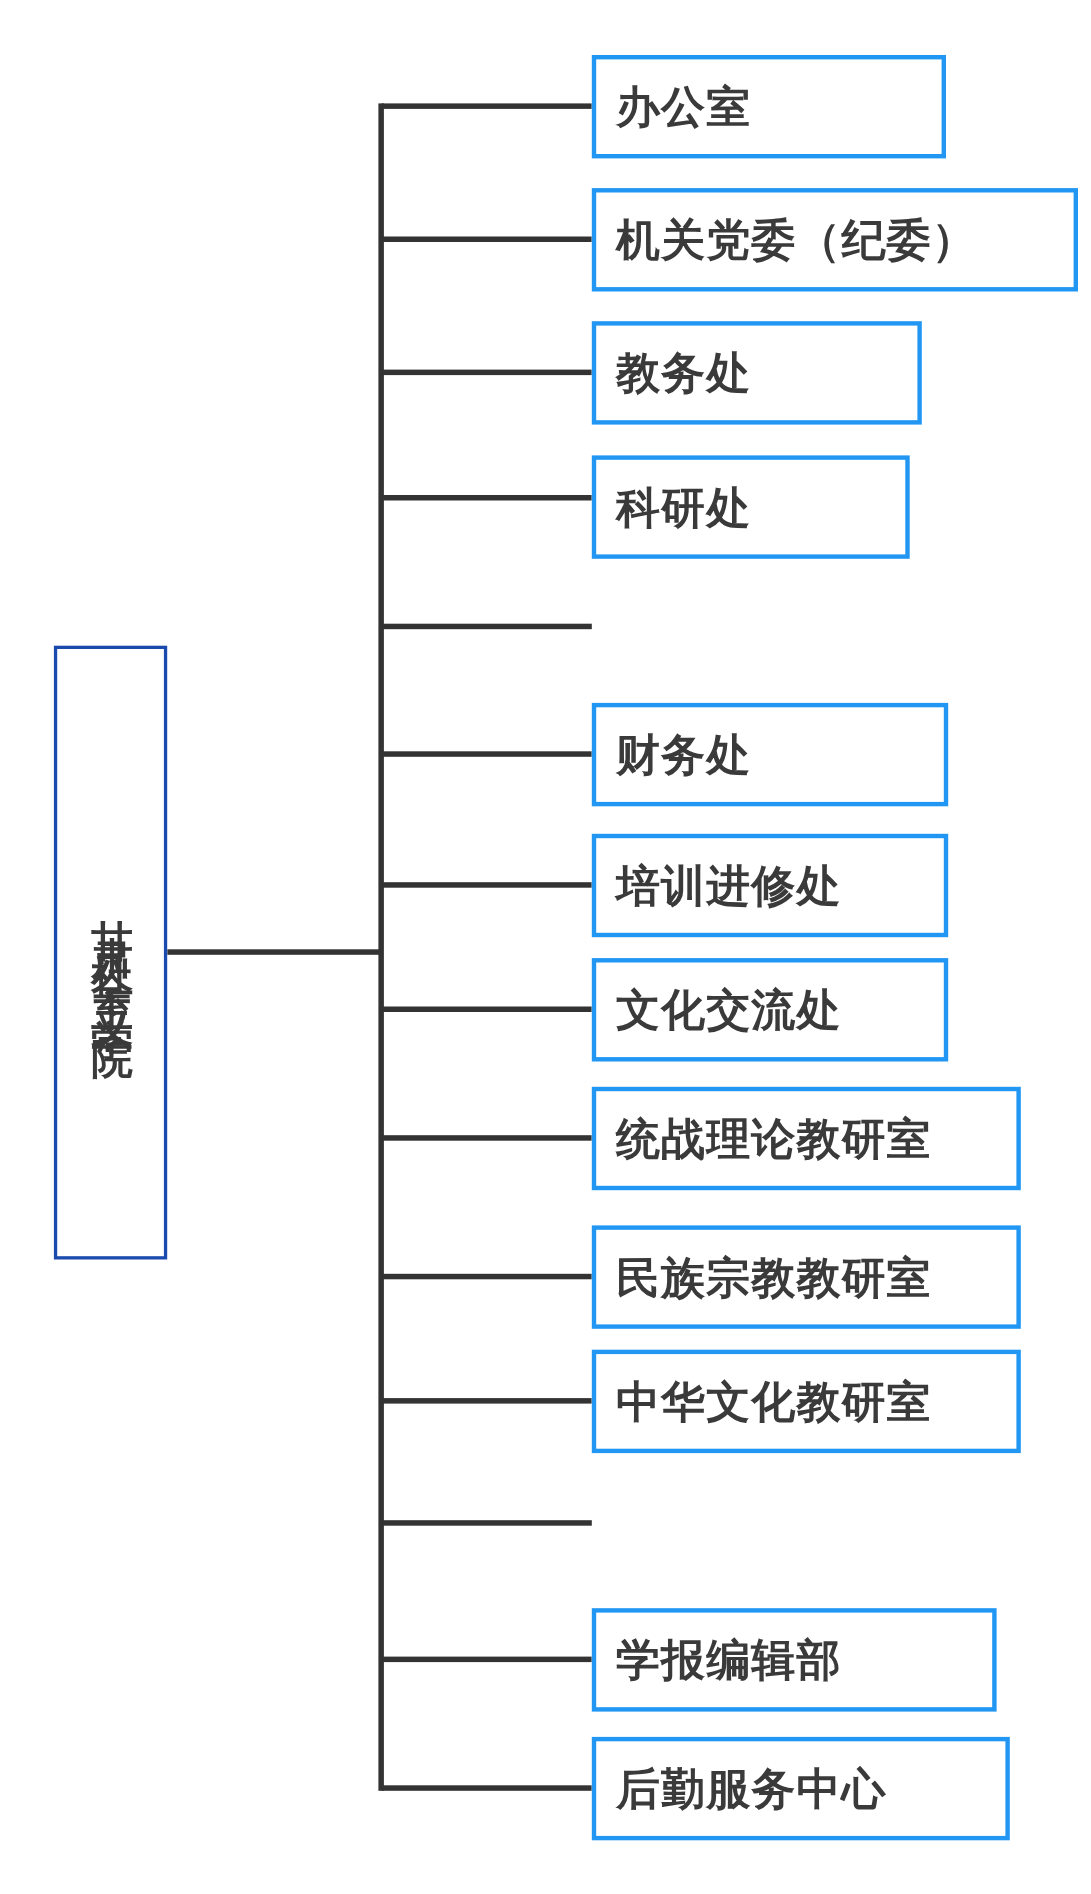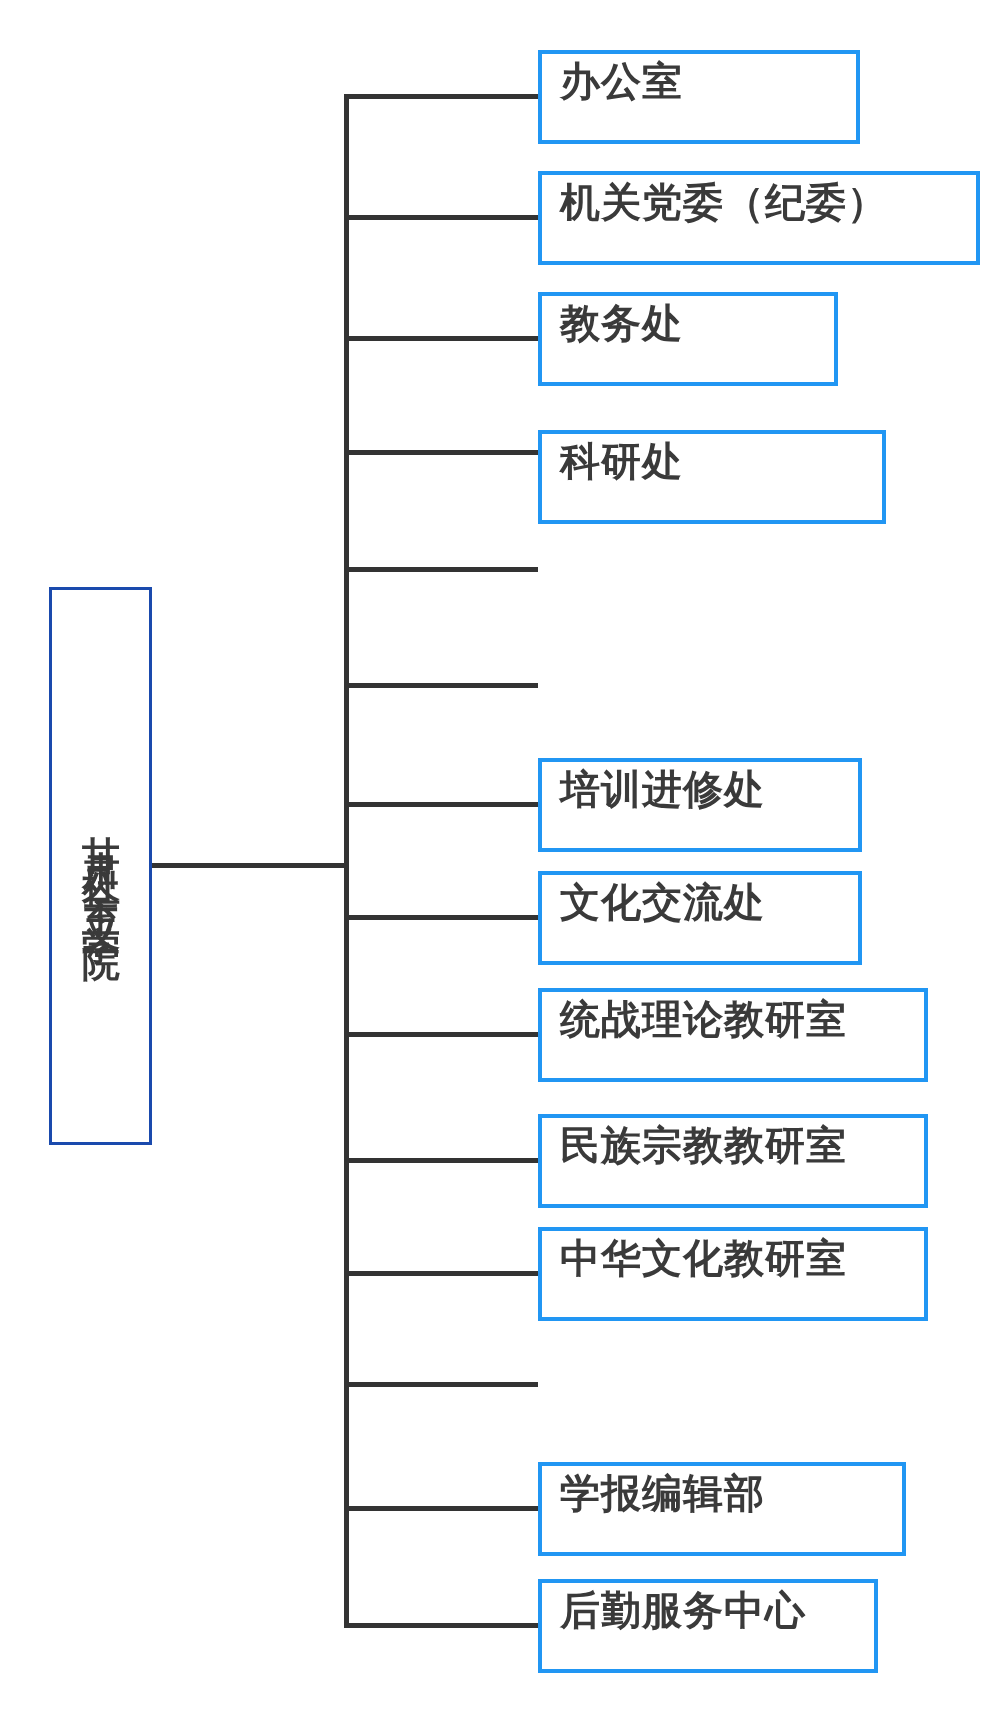"办公室" .node { align-items: flex-start -> center }
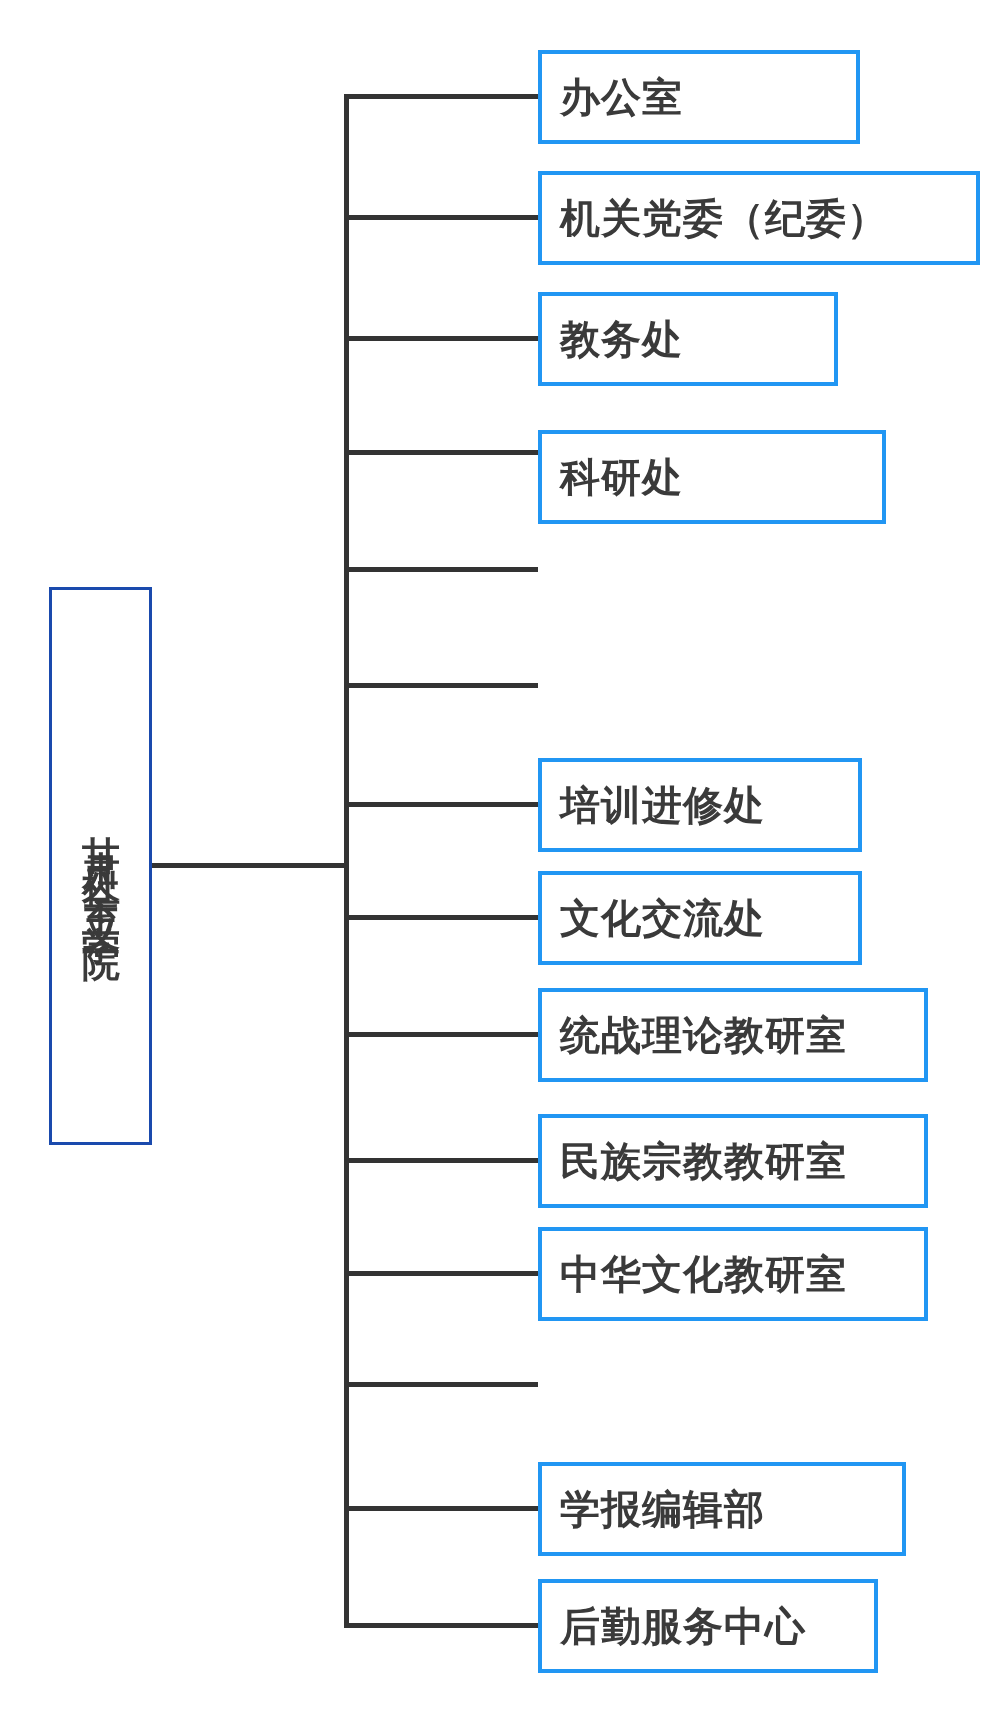"科研处" div.node { top: 430px -> 414px; width: 348px -> 289px }
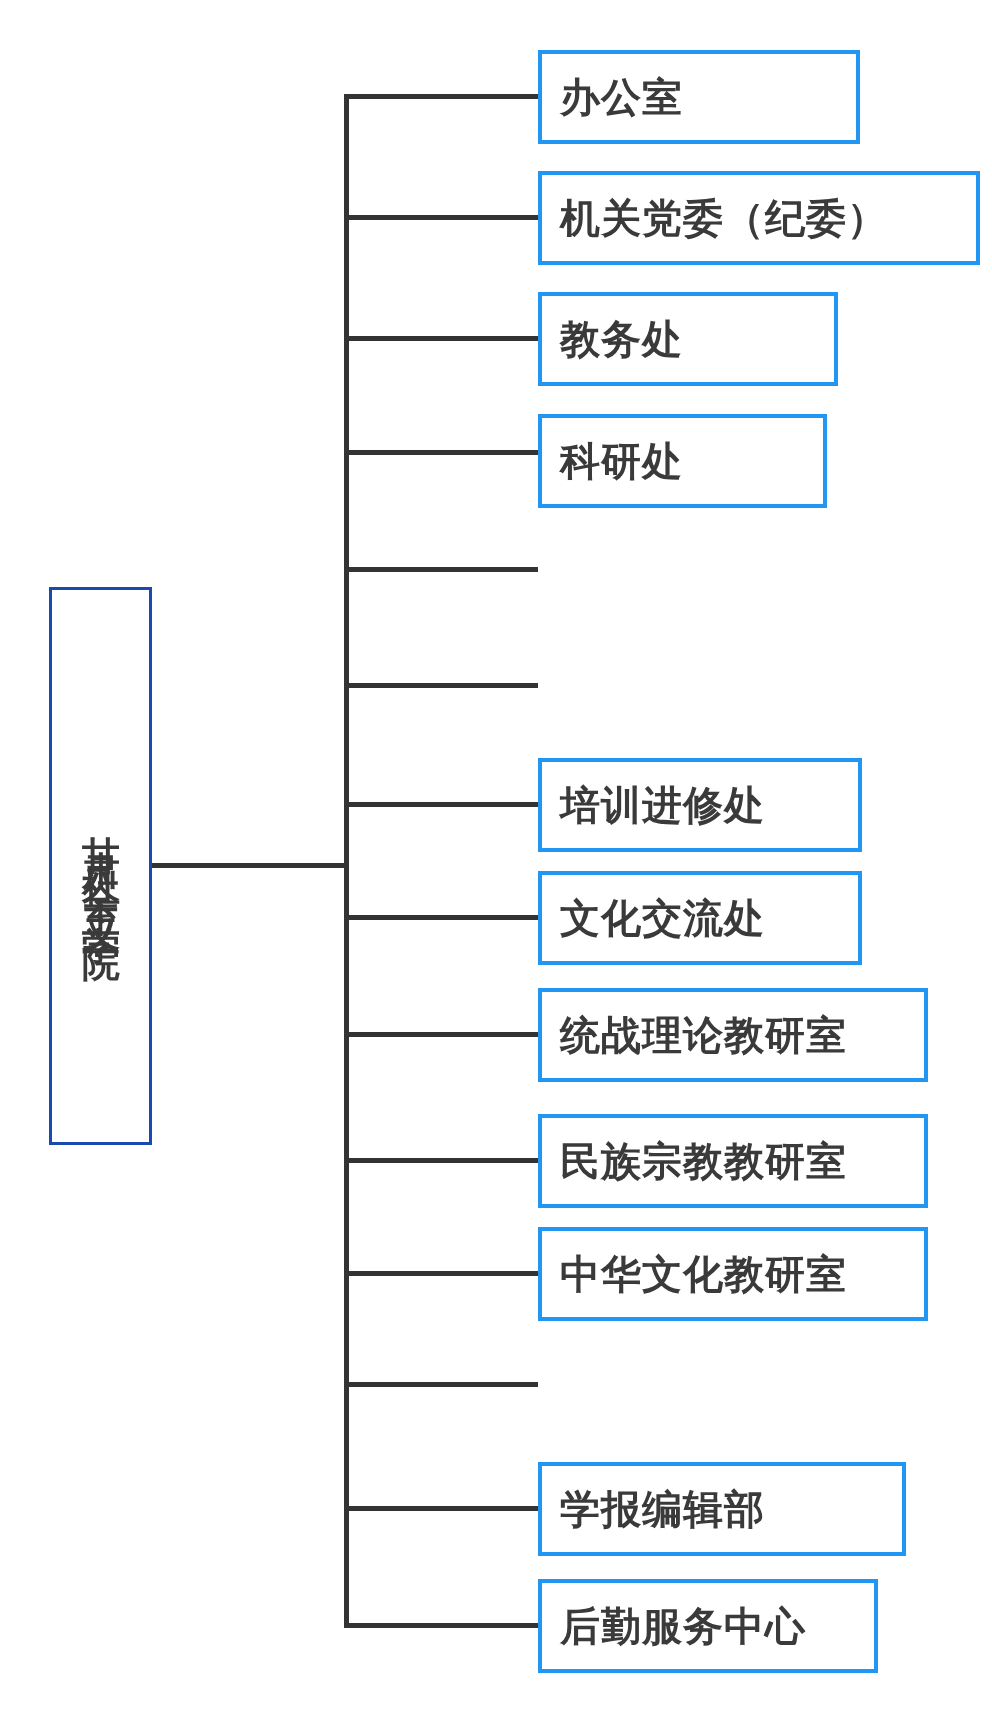"财务处" div.node { html: none -> <div> <span>财务处</span> </div> }
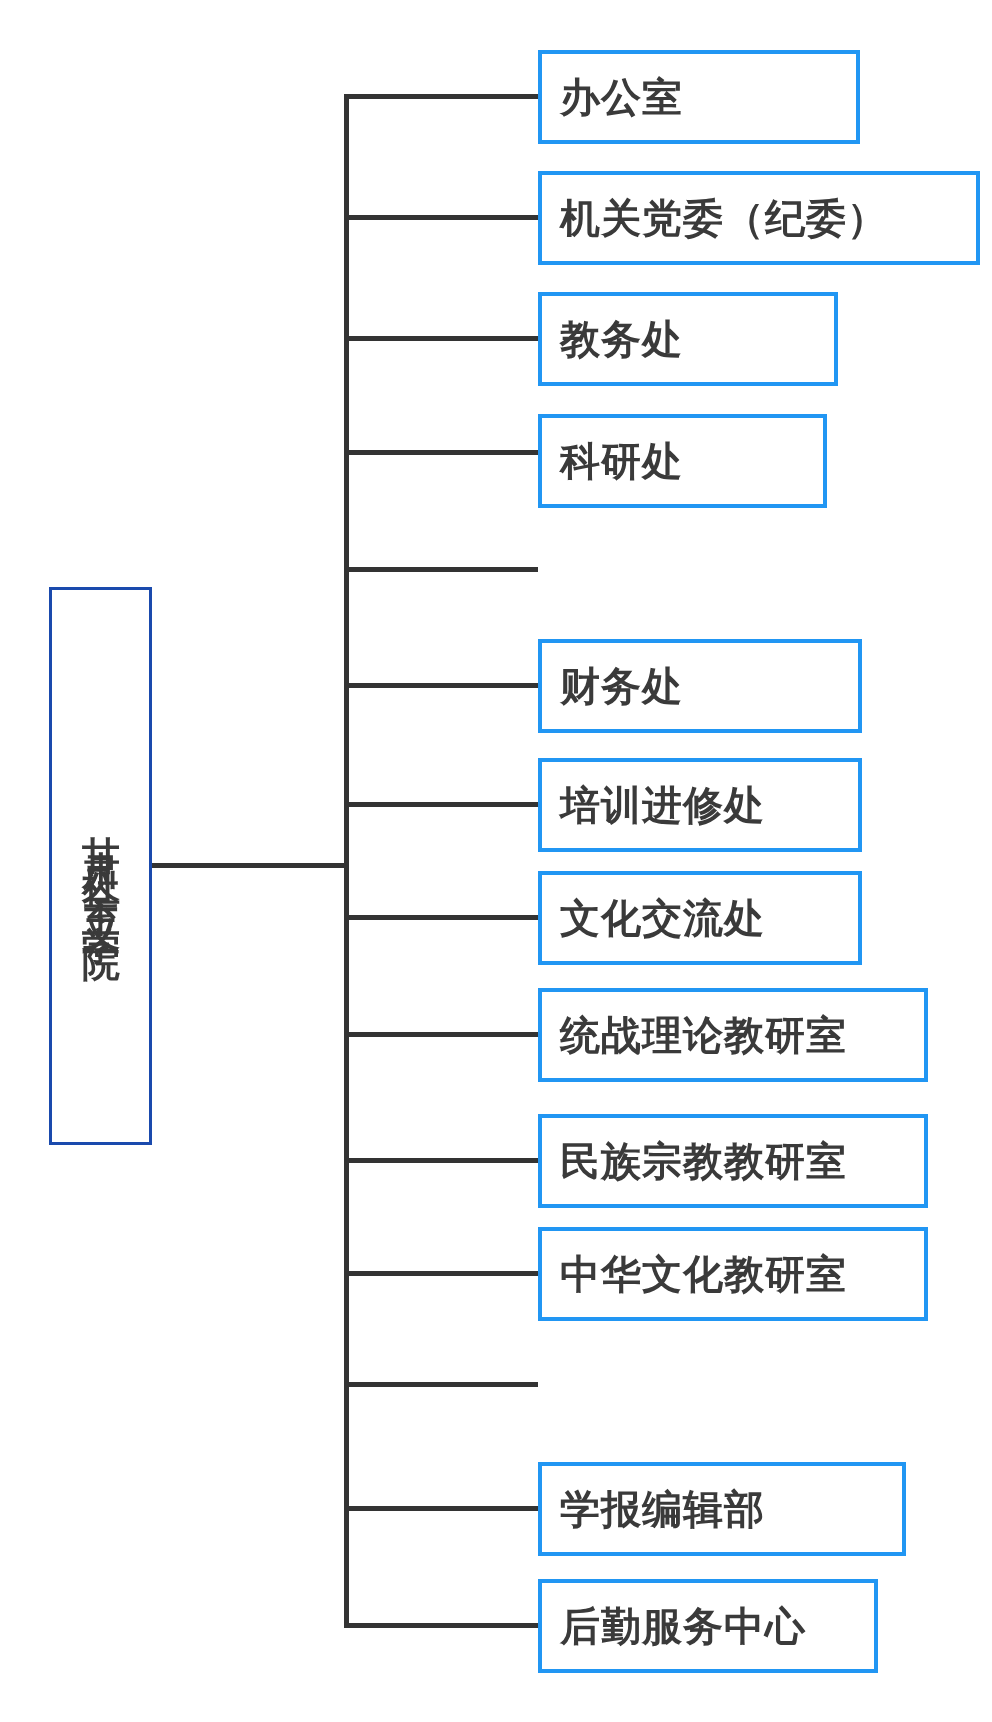"后勤服务中心" div.node { width: 340px -> 380px }
